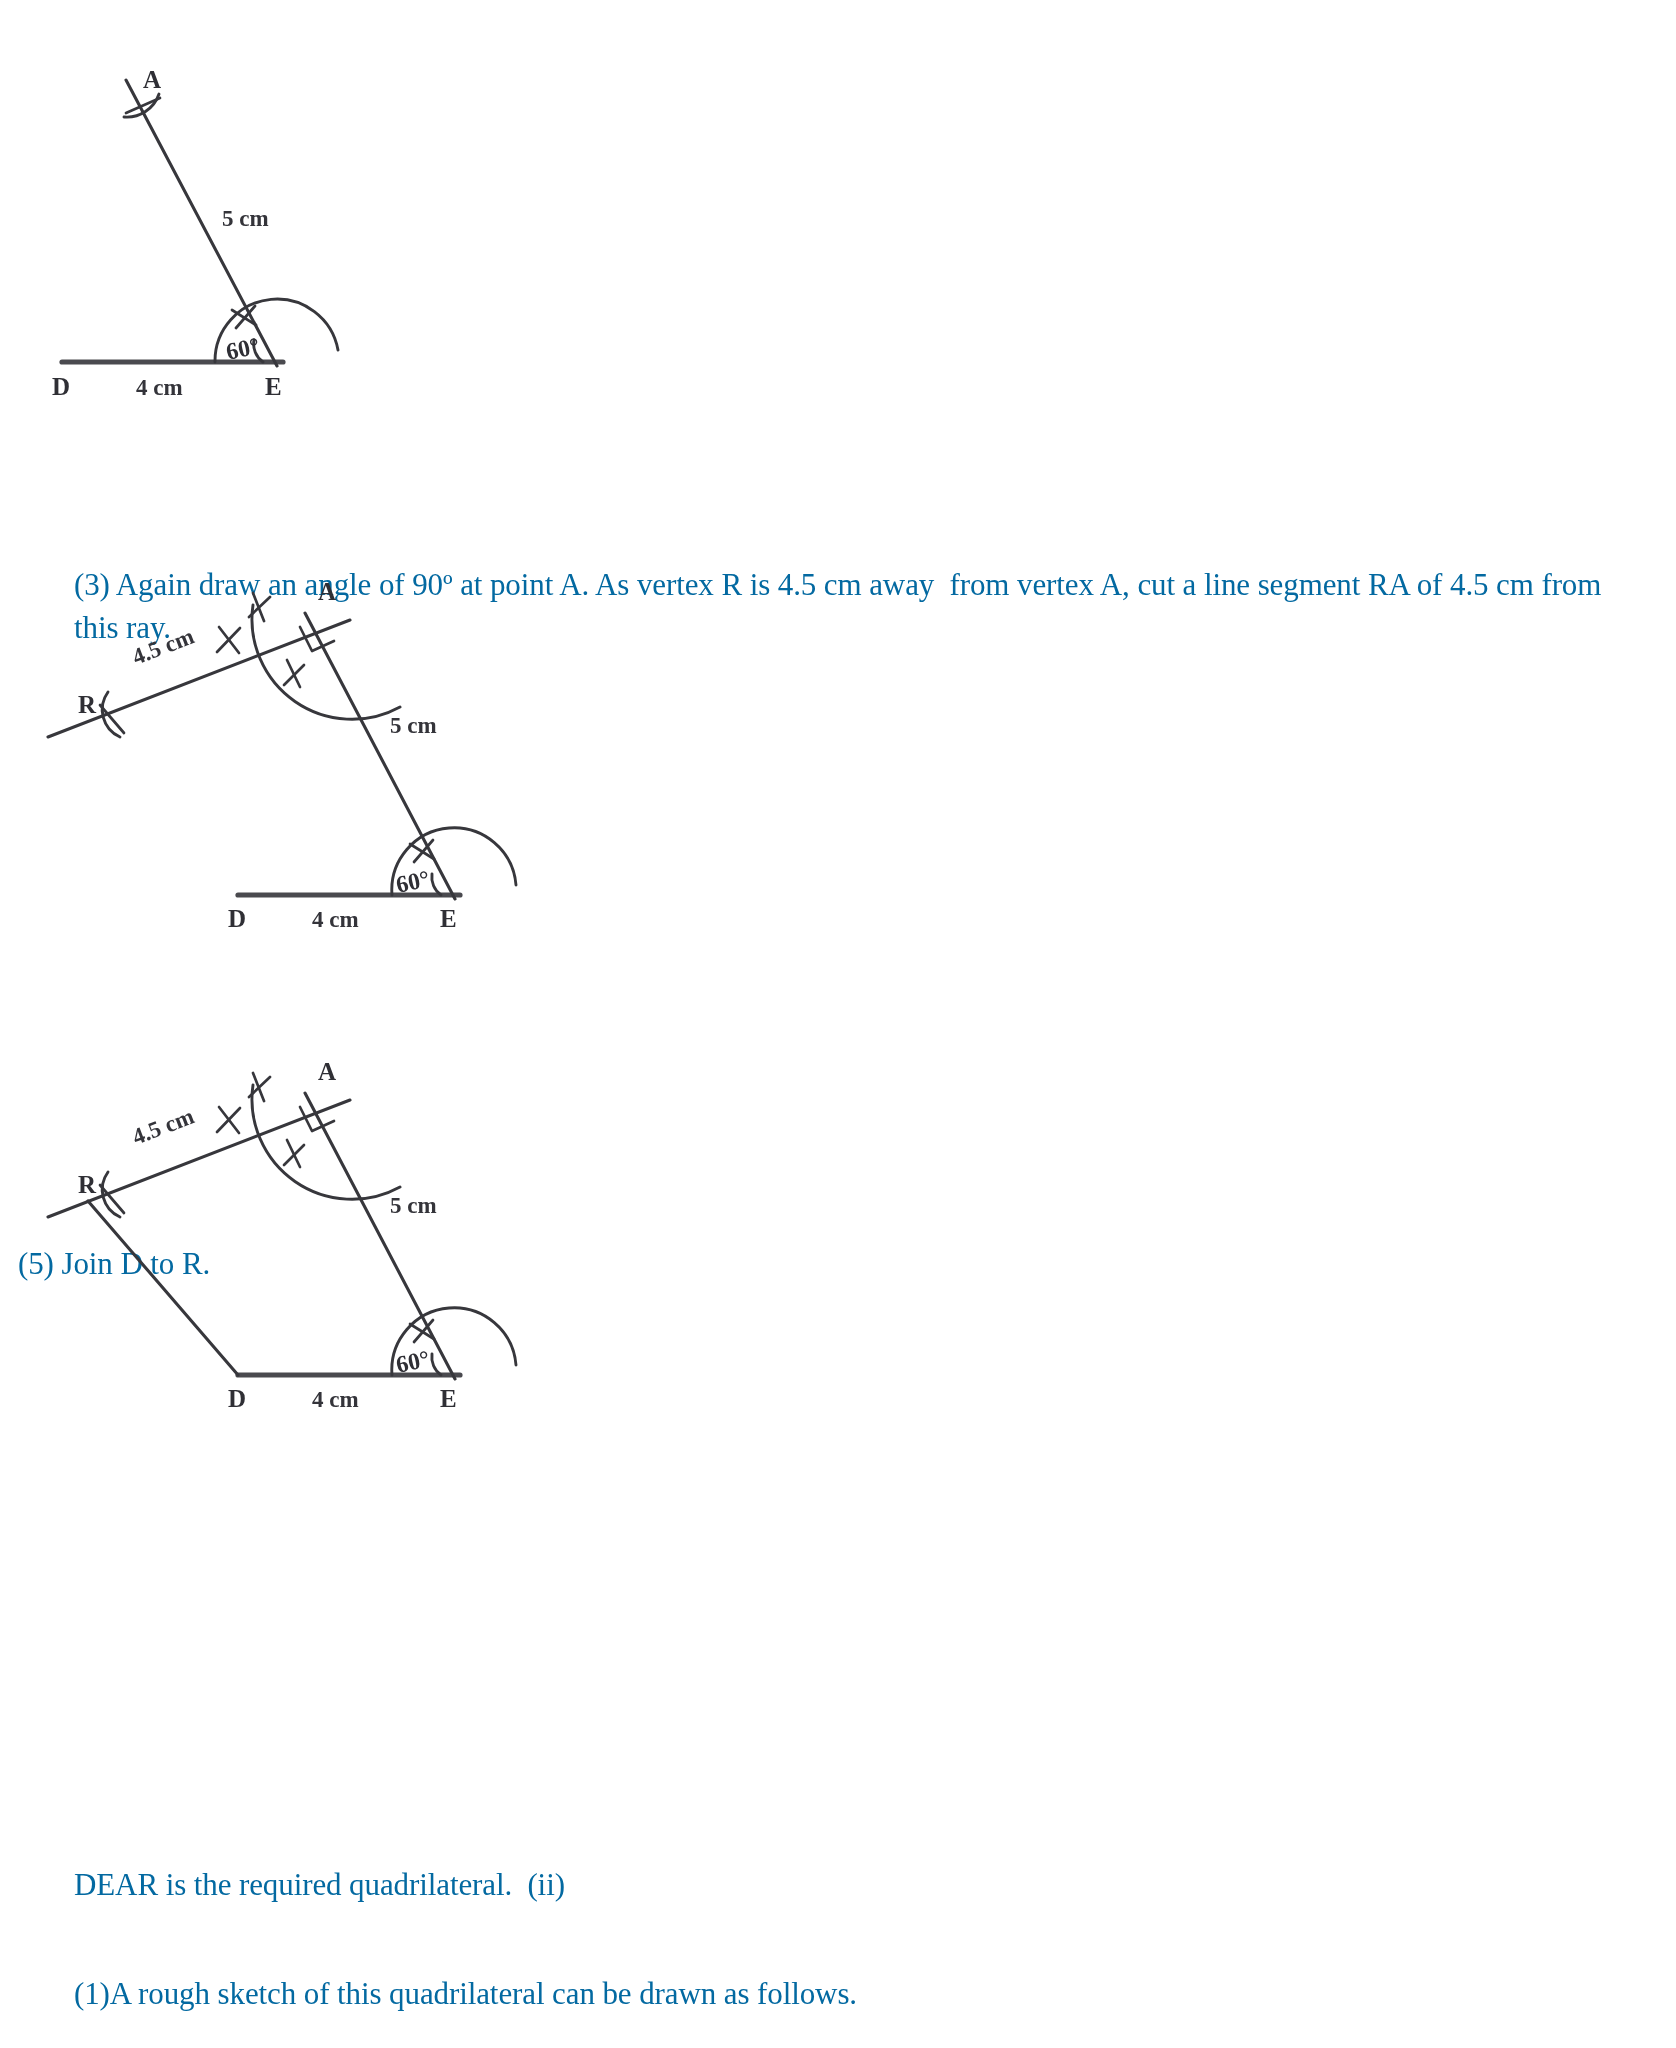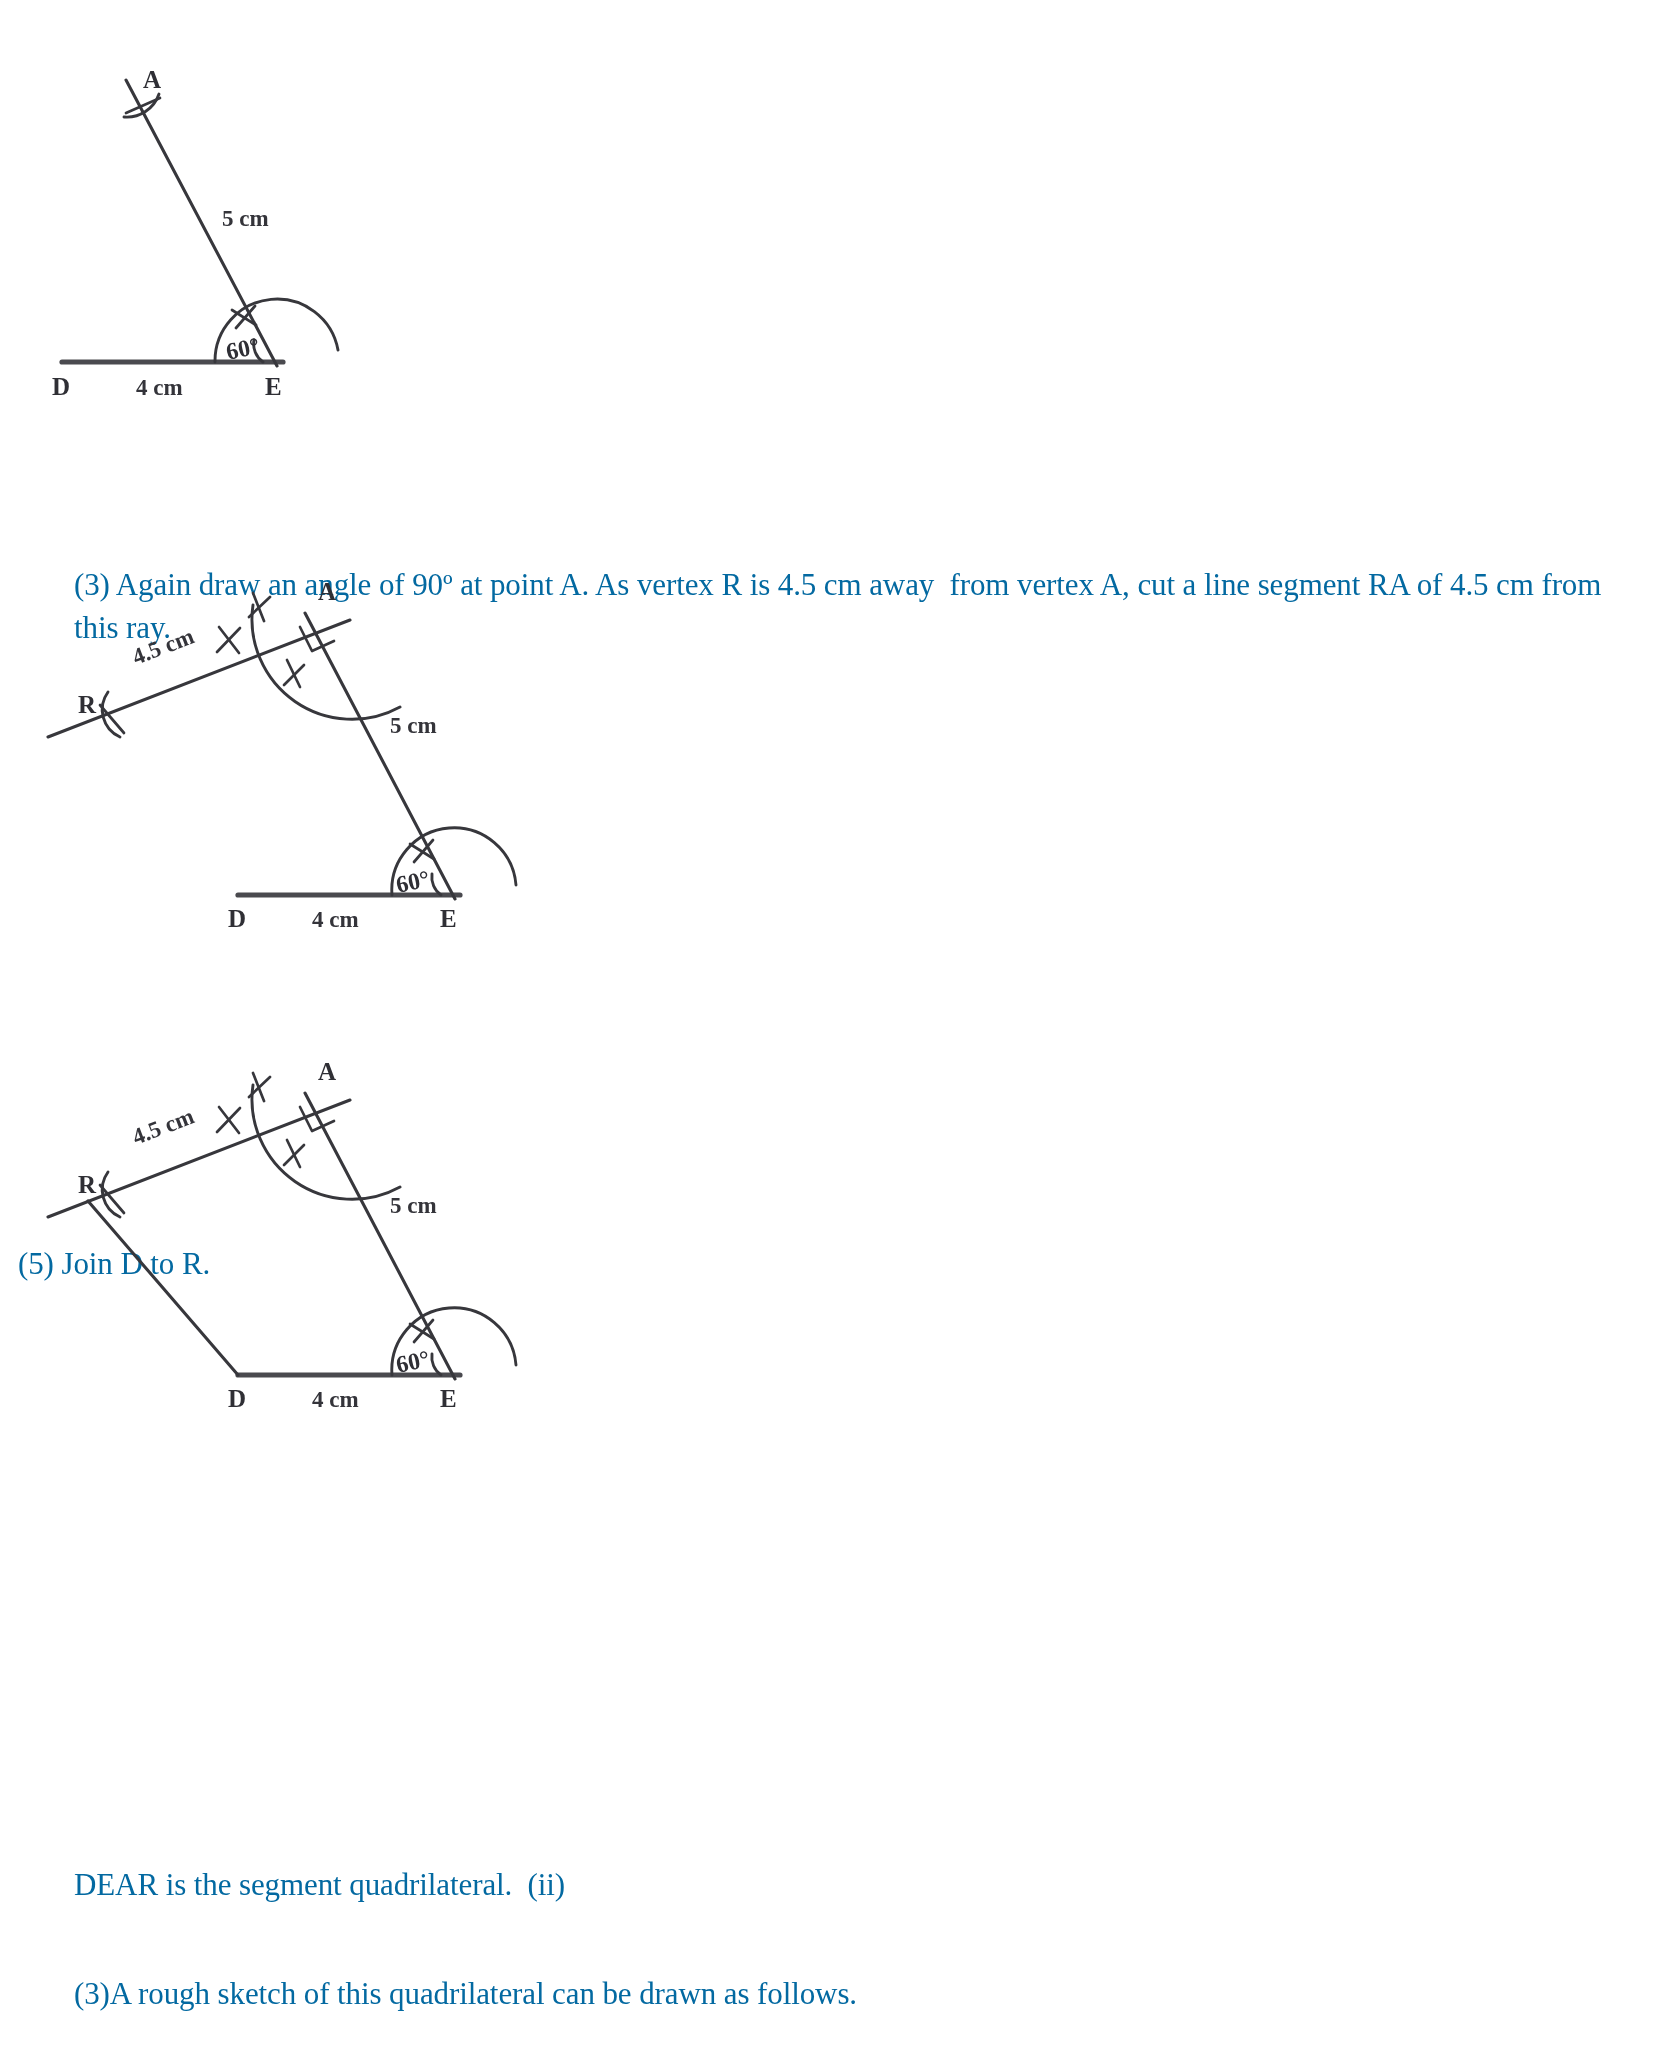"DEAR is the segment quadrilateral." div.instr { text: segment -> required }
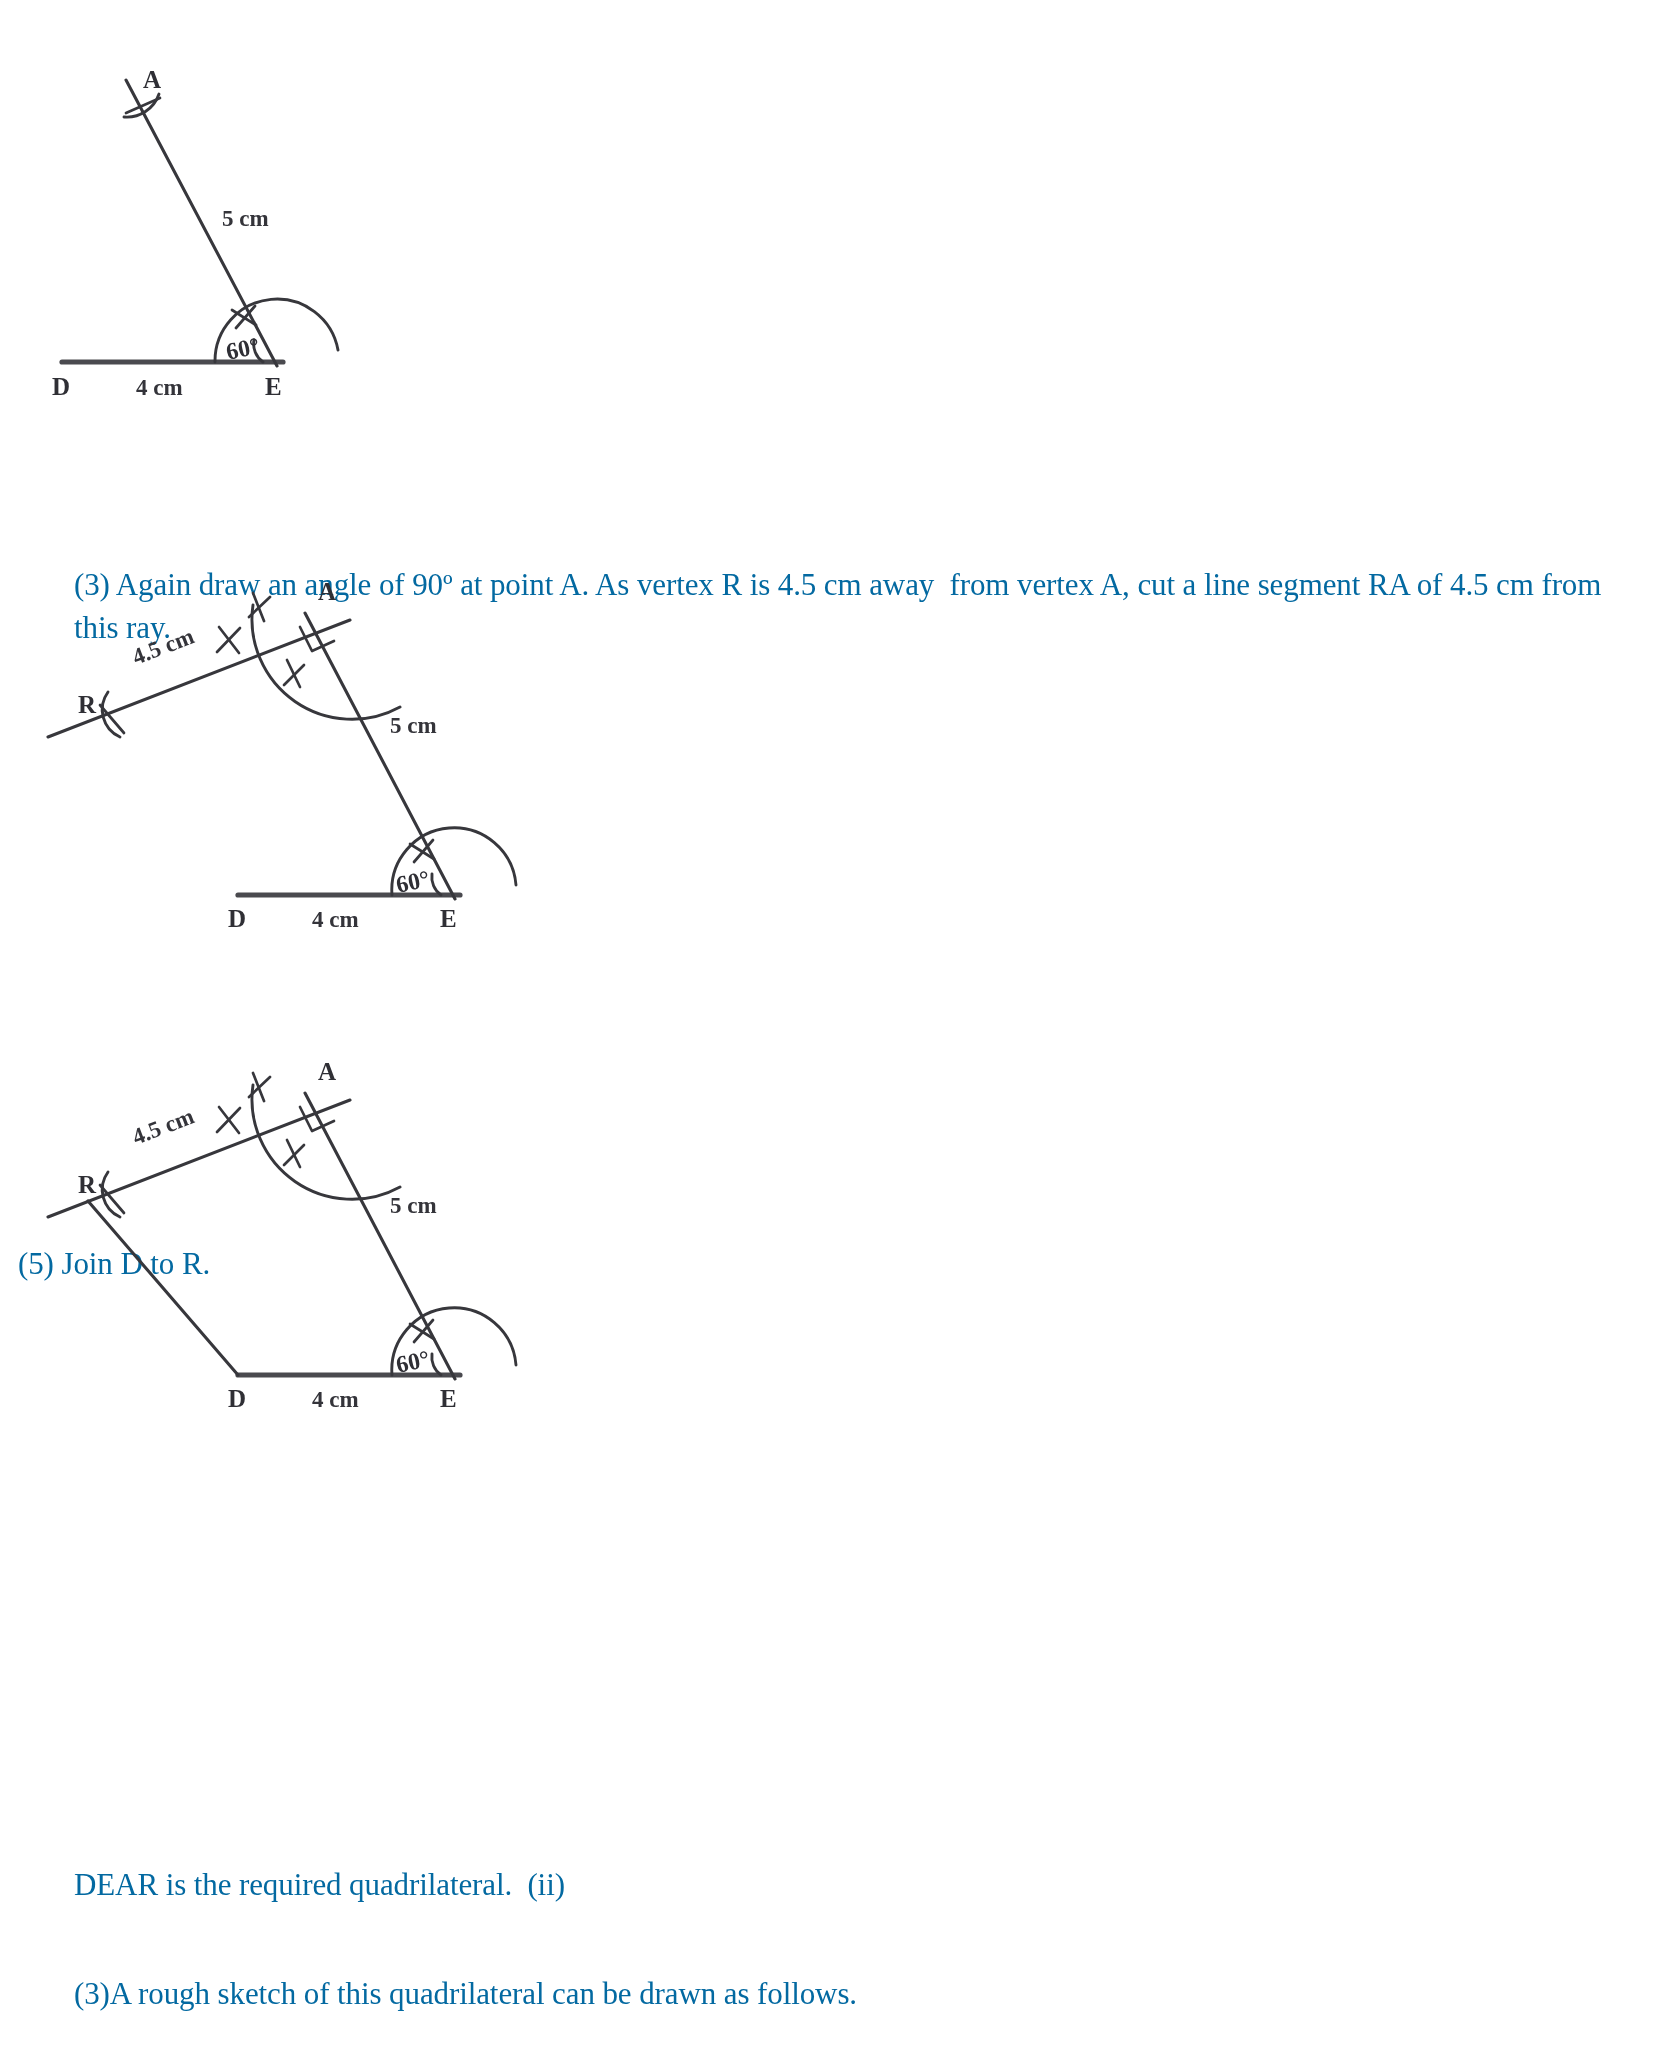"(3)A rough sketch of this" div.instr { text: 3 -> 1 }
